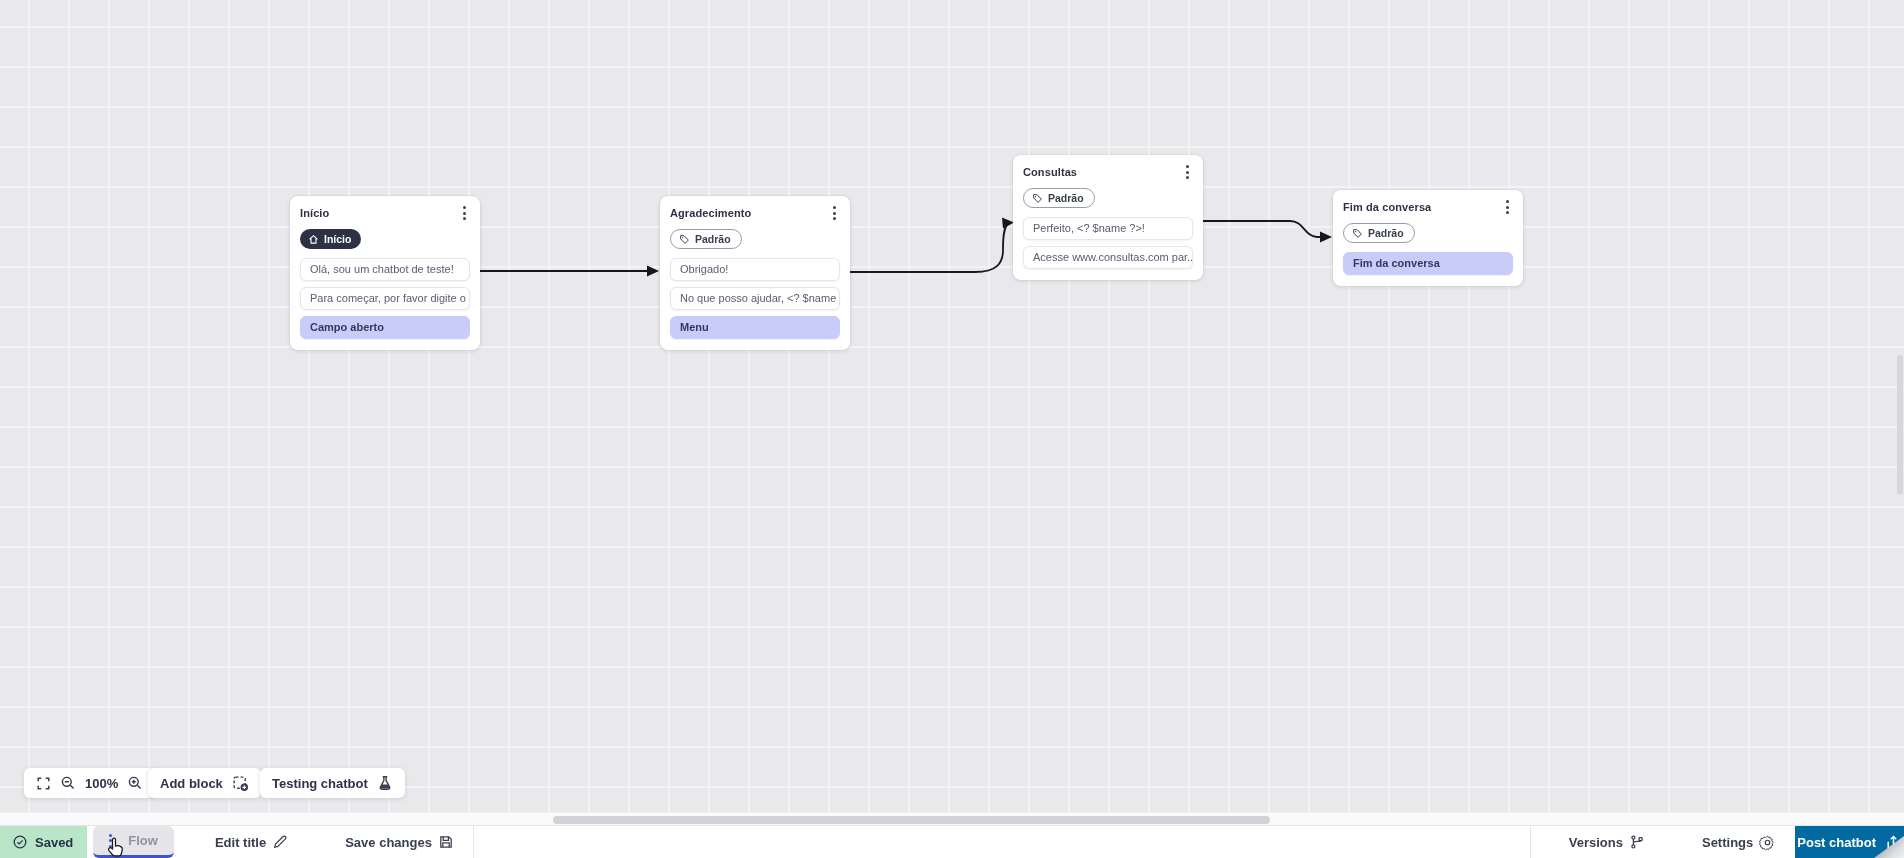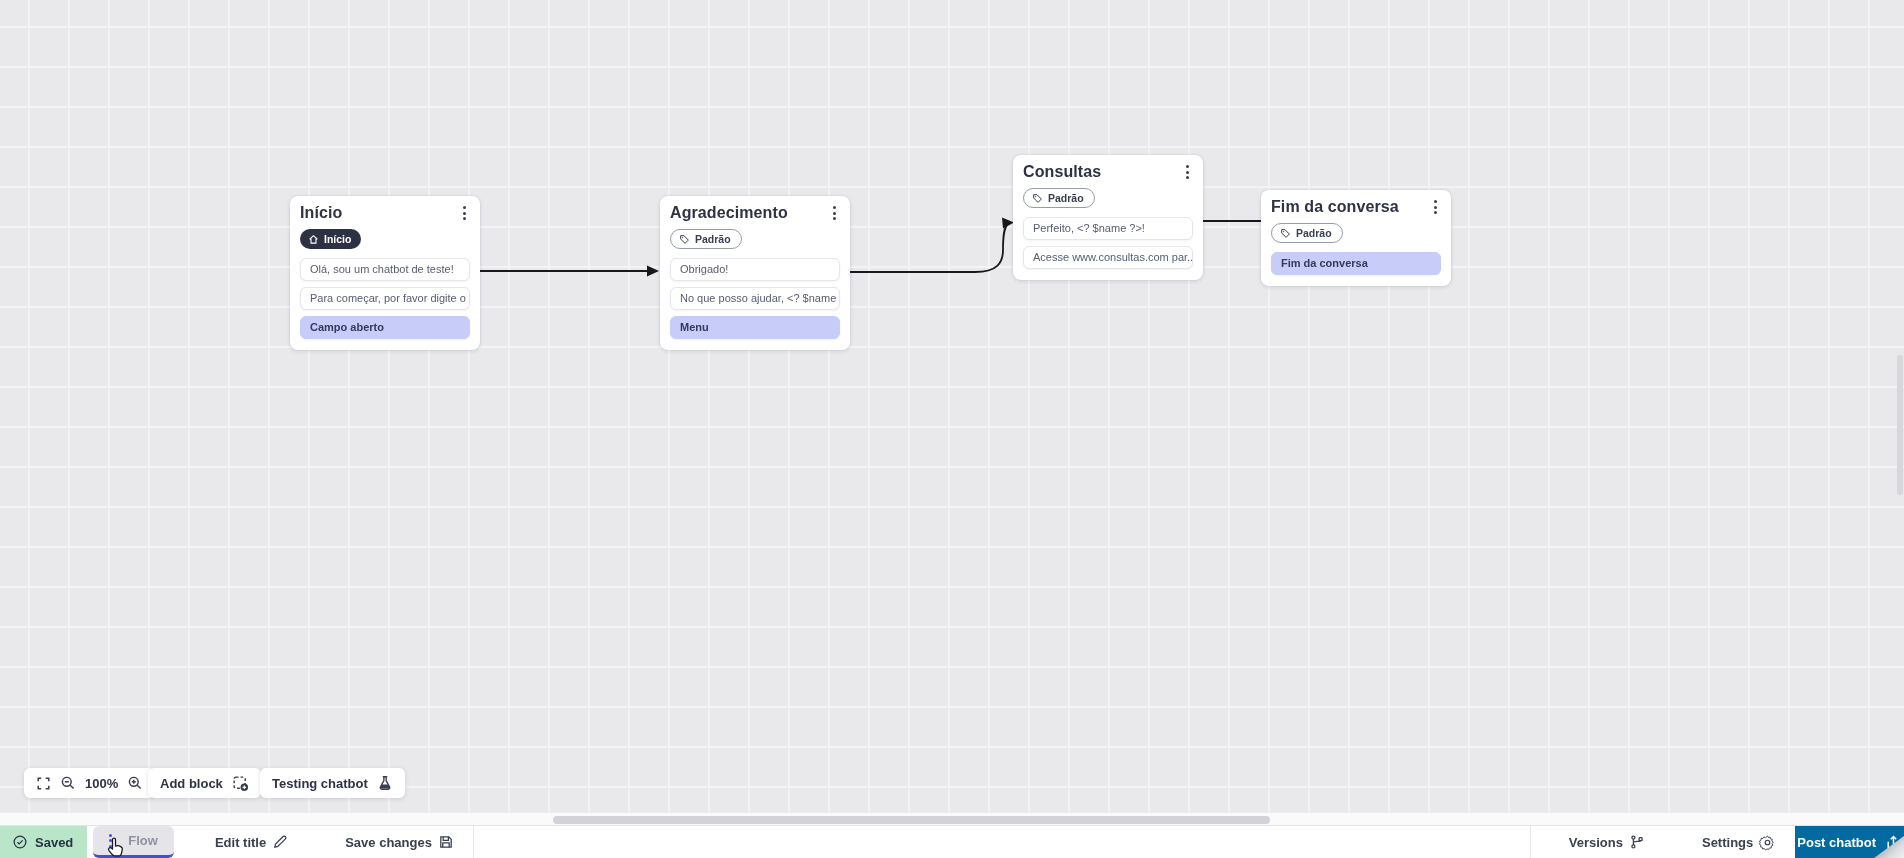"Consultas" .node-title { font-size: 16px -> 11px }
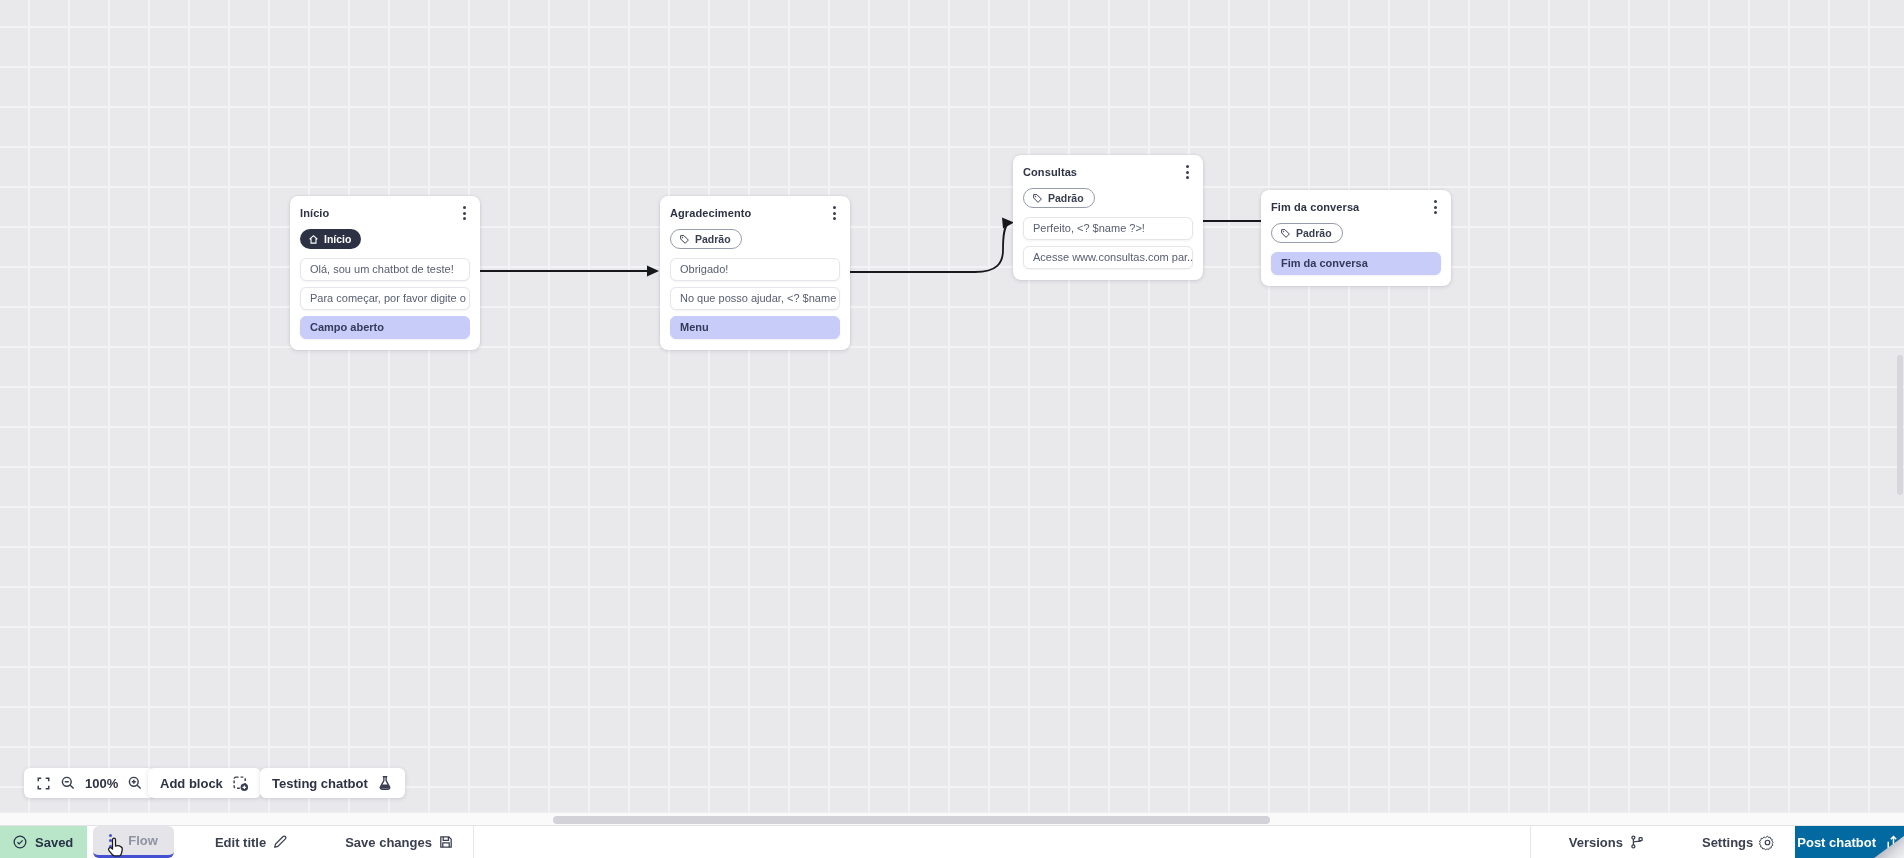"Fim da conversa" div.node { left: 1261px -> 1333px }
